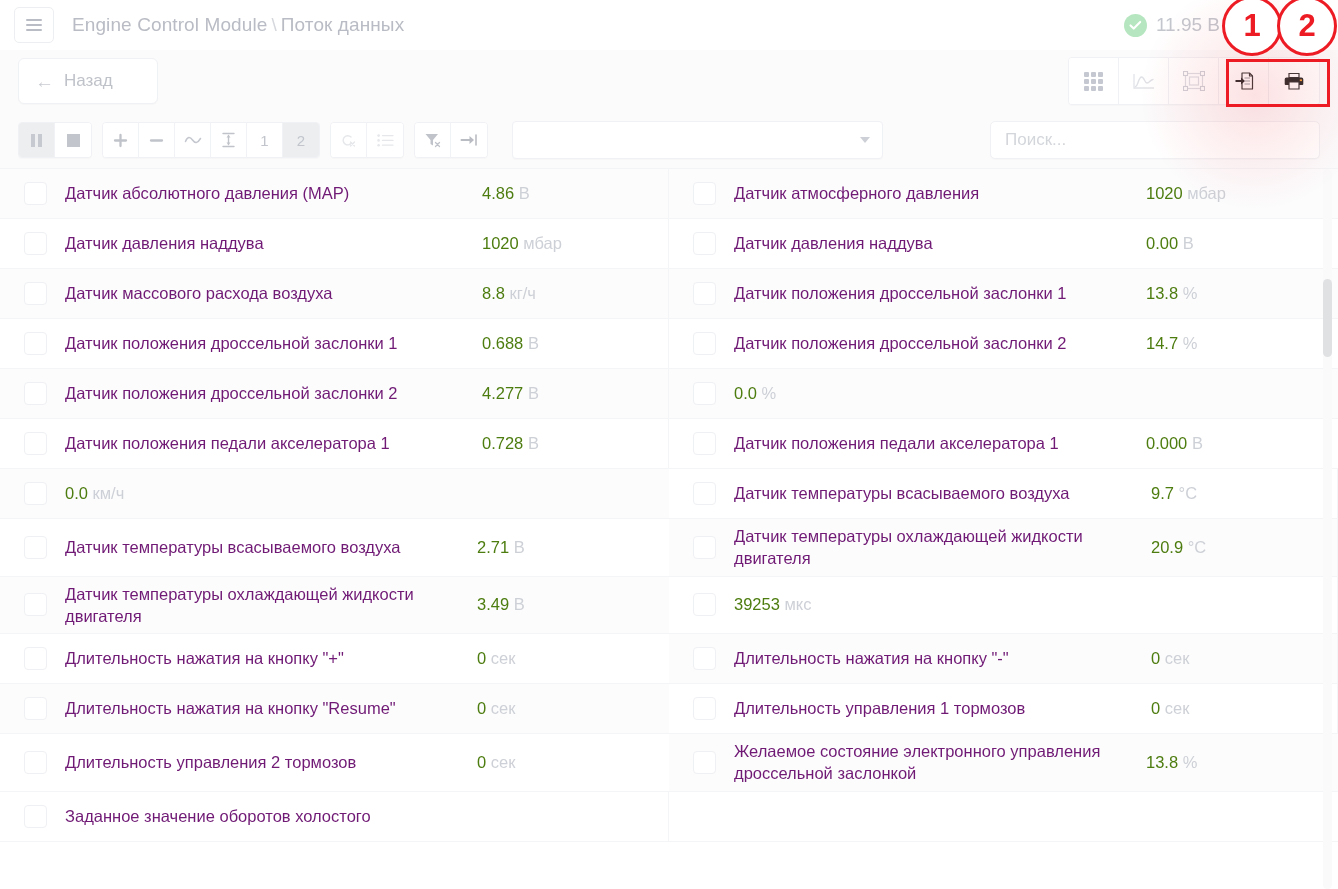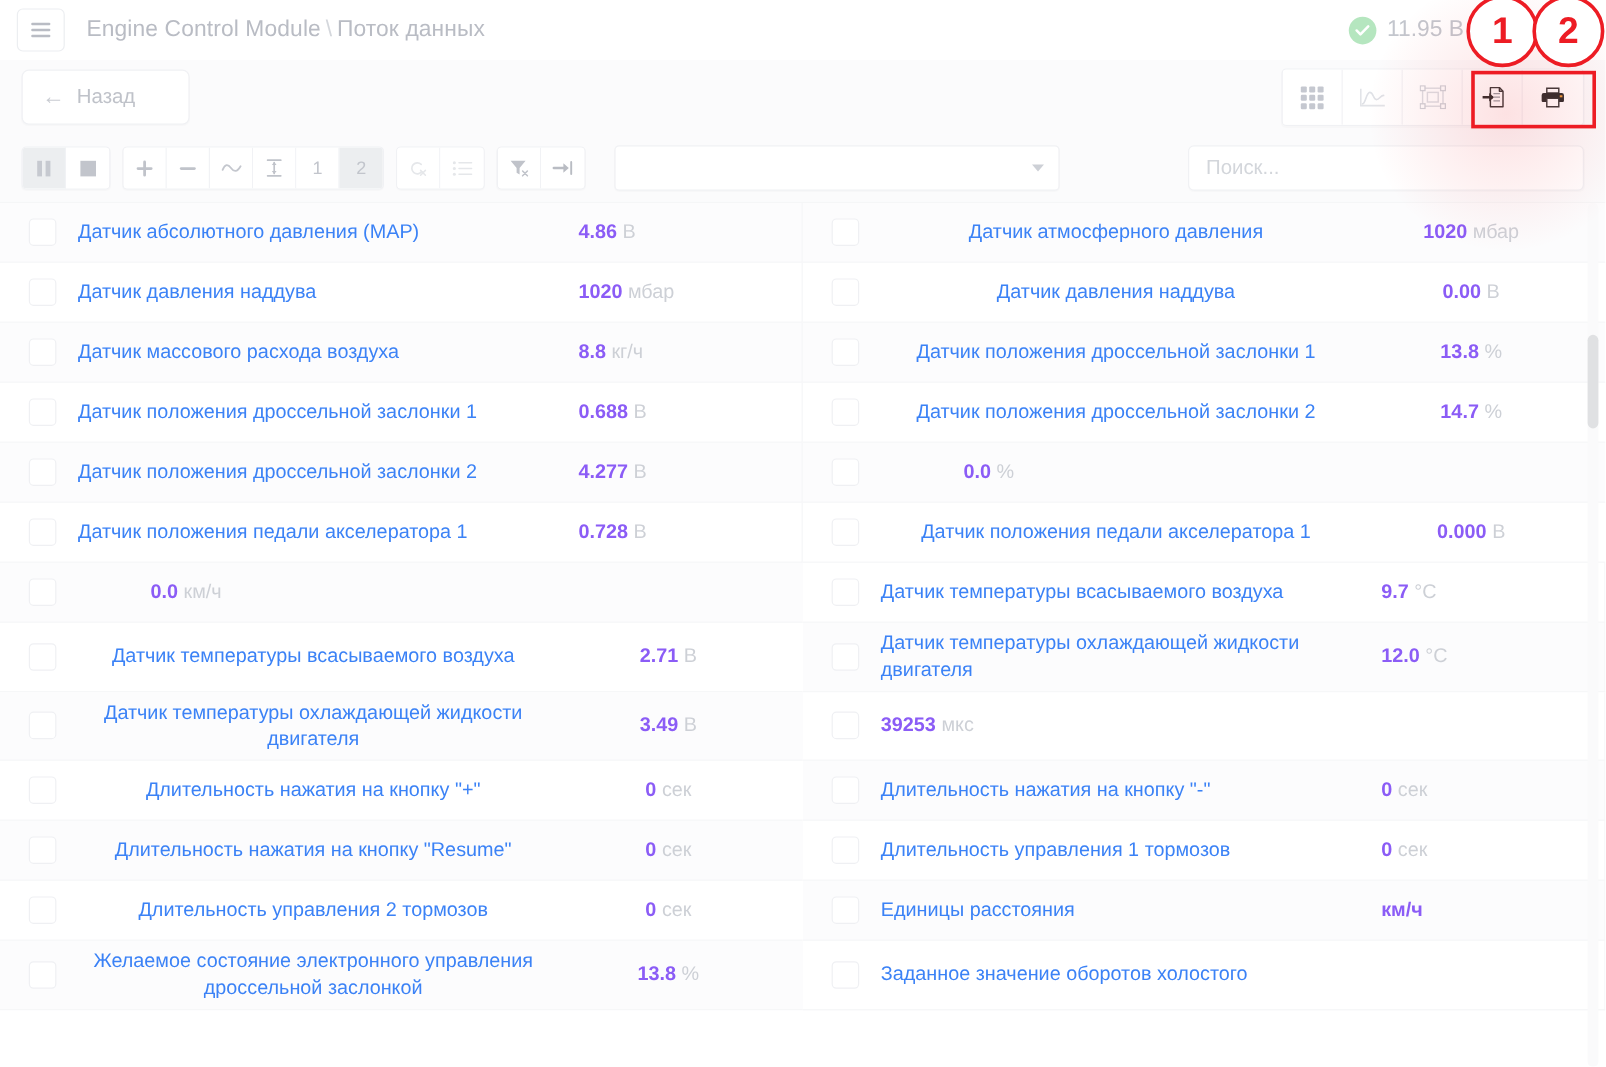"Датчик абсолютного давления (MAP)" .pname { color: #3b82f6 -> #701a75 }
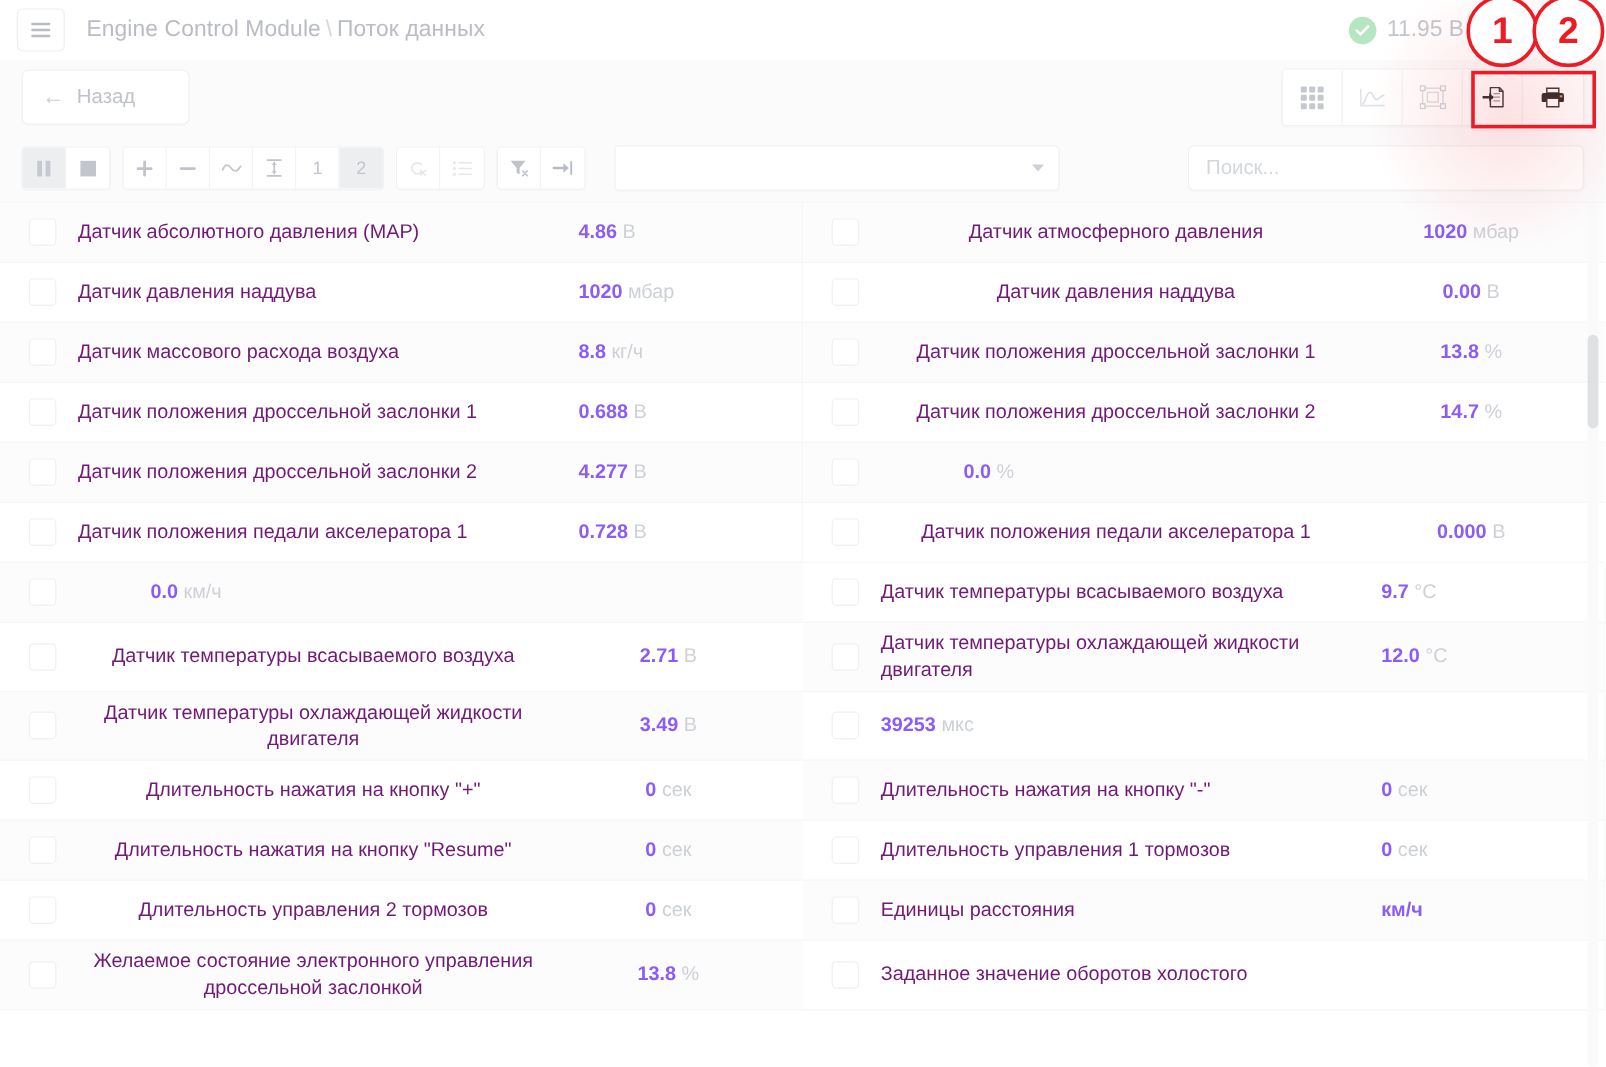"4.86" .pval b { color: #8b5cf6 -> #4d7c0f; font-weight: bold -> normal }
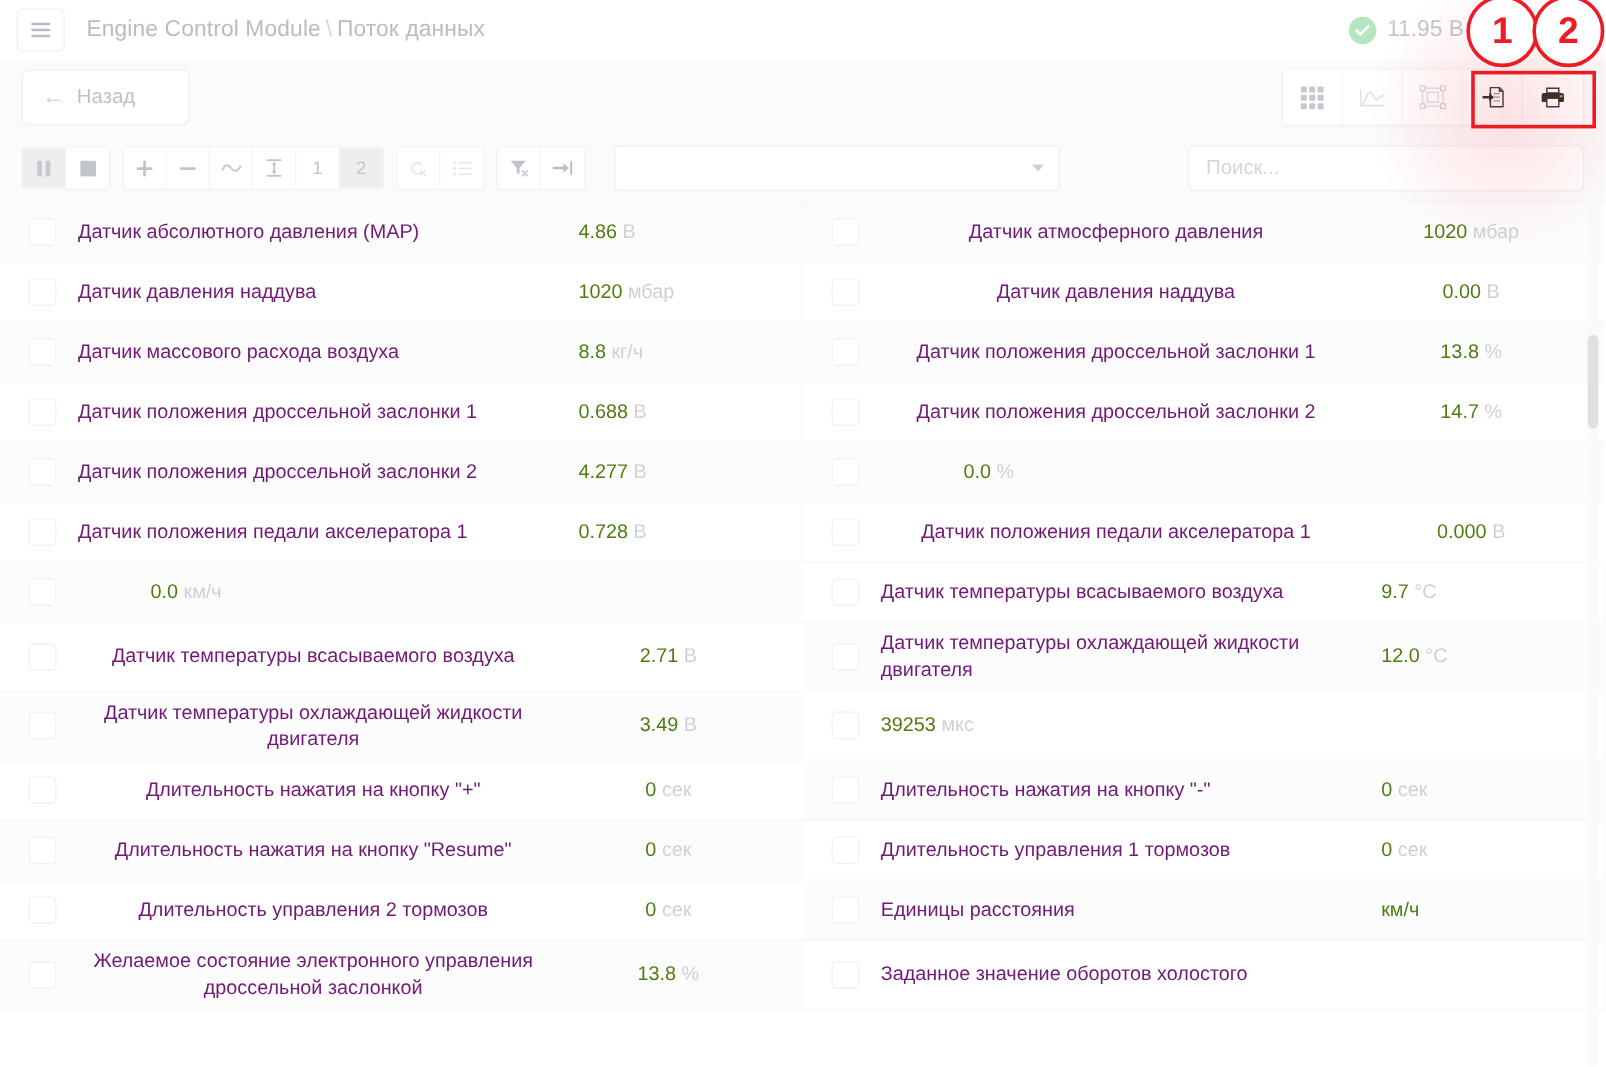"Датчик атмосферного давления" .cell.colright { padding-right: 22px -> 12px; text-align: center -> none }
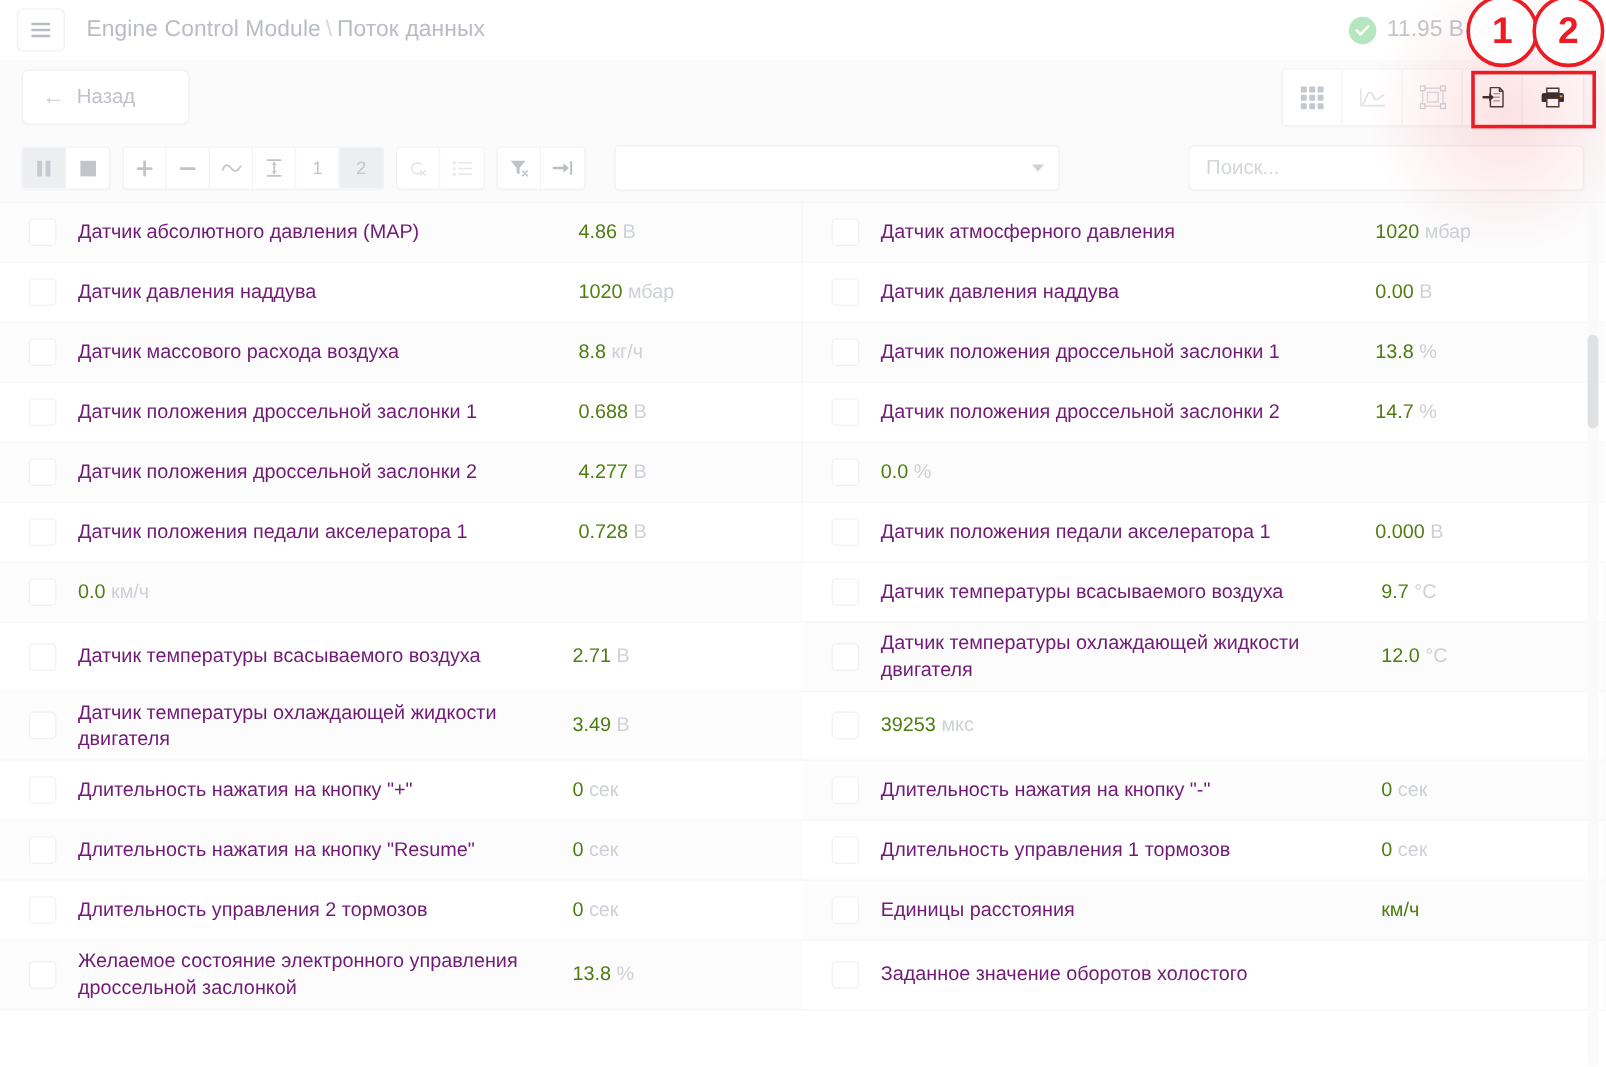"12.0" b { text: 12.0 -> 20.9 }
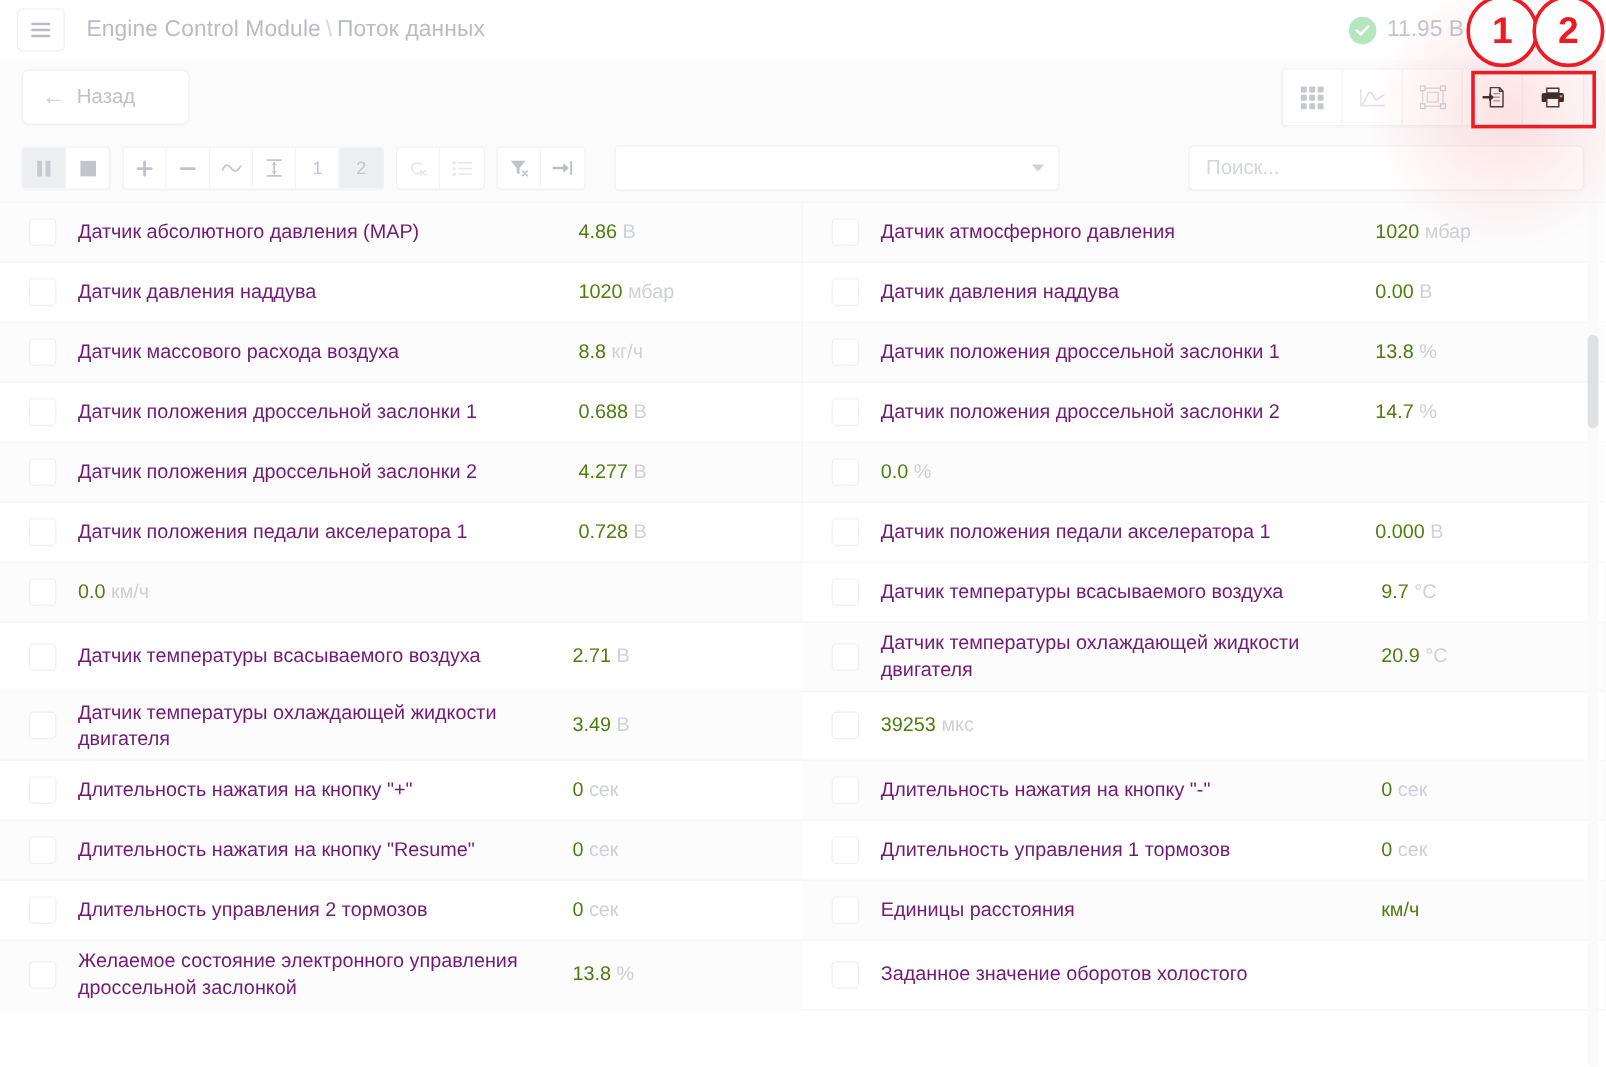"Единицы расстояния" div.cell { html: <div> <div></div> <div>Единицы расстояния</div> <div><b>км/ч</b> <span></span></div> </div> -> none }
